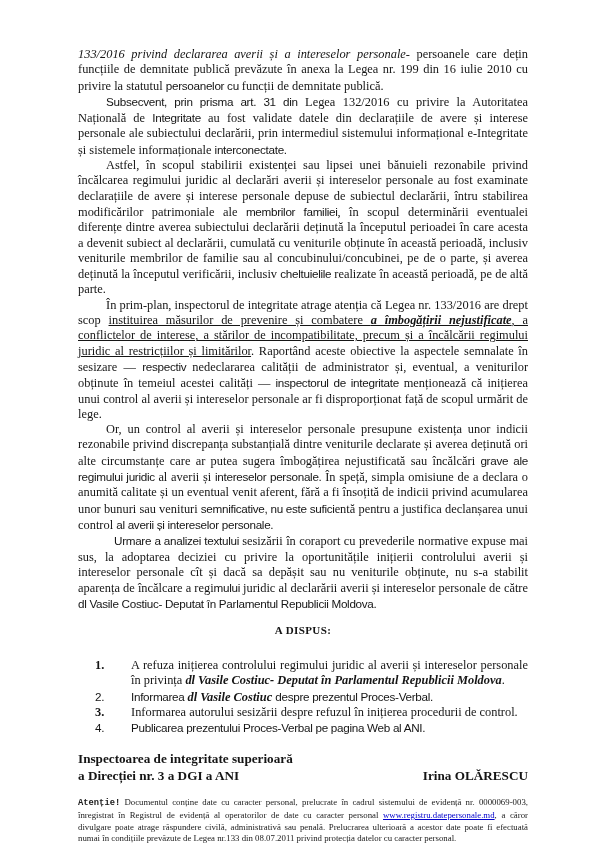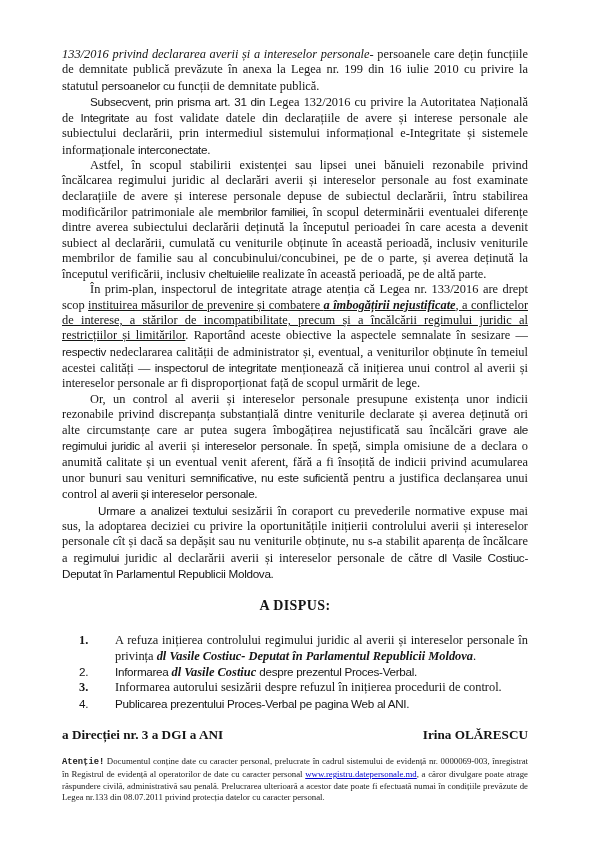"133/2016 privind declararea averii și" .page { padding: 47px 72px 0 62px -> 47px 72px 0 78px }
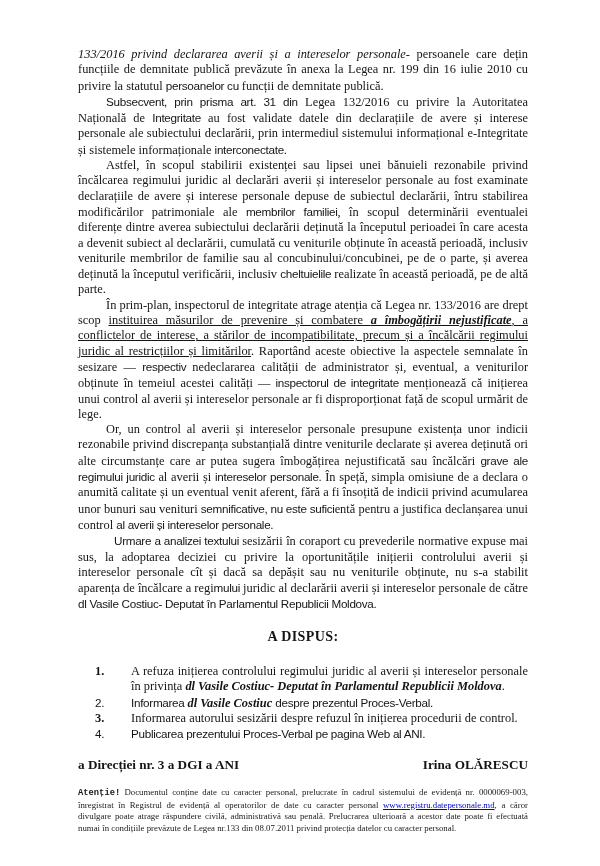"A DISPUS:" .heading { font-size: 14px -> 11px; margin: 16px 0 20px 0 -> 10px 0 20px 0 }
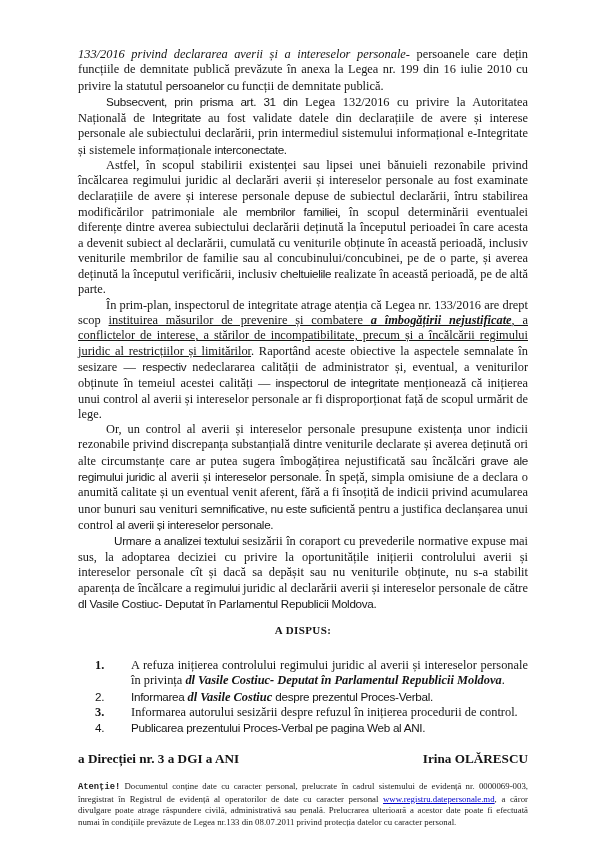"Inspectoarea de integritate superioară" div { html: none -> <div>Inspectoarea de integritate superioară</div> }
